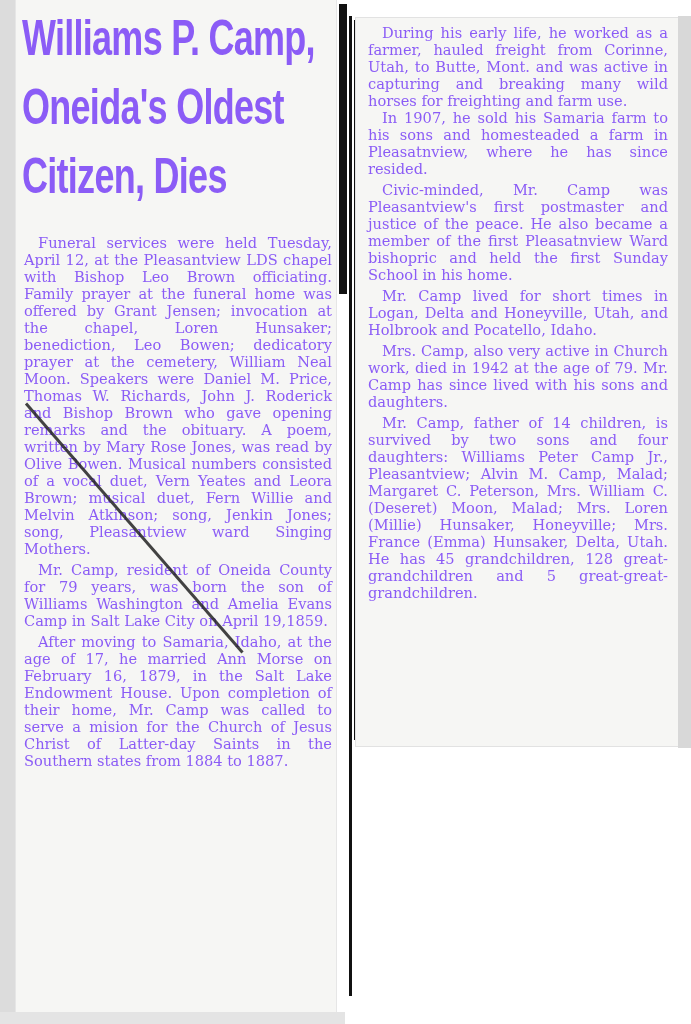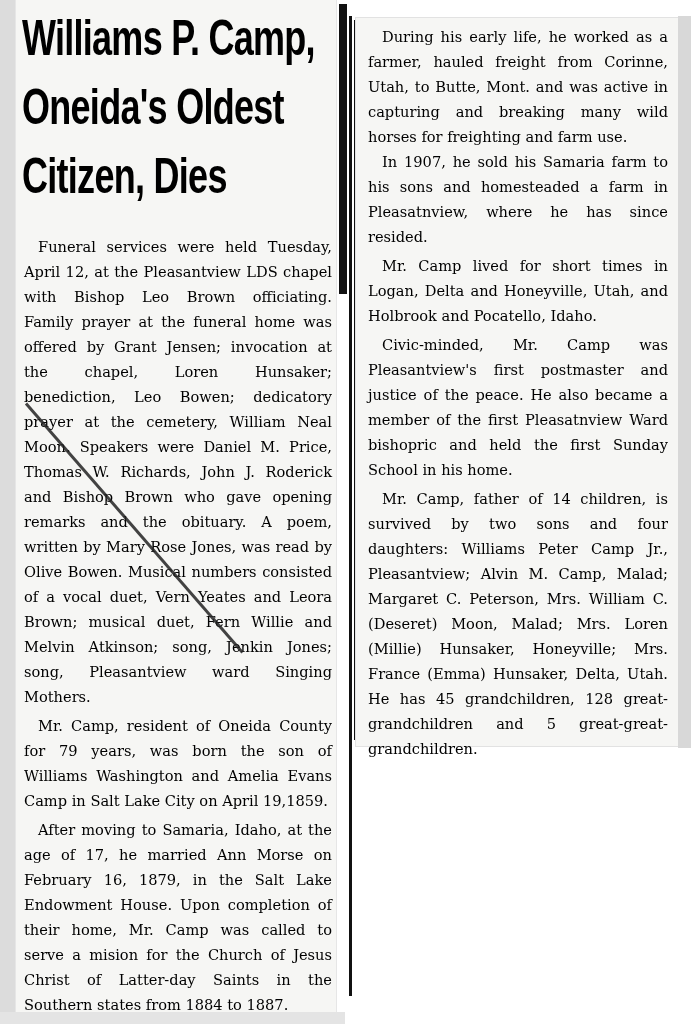"Williams P. Camp," .clip { color: #000000 -> #8b5cf6 }
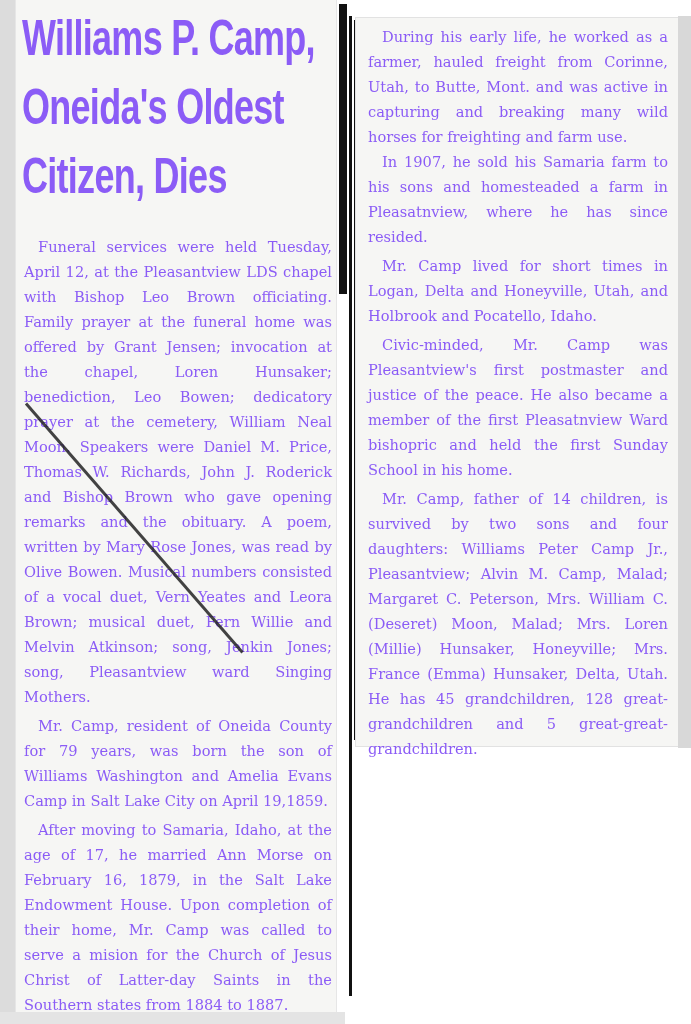"During his early life, he" .body-text { line-height: 25px -> 17px }
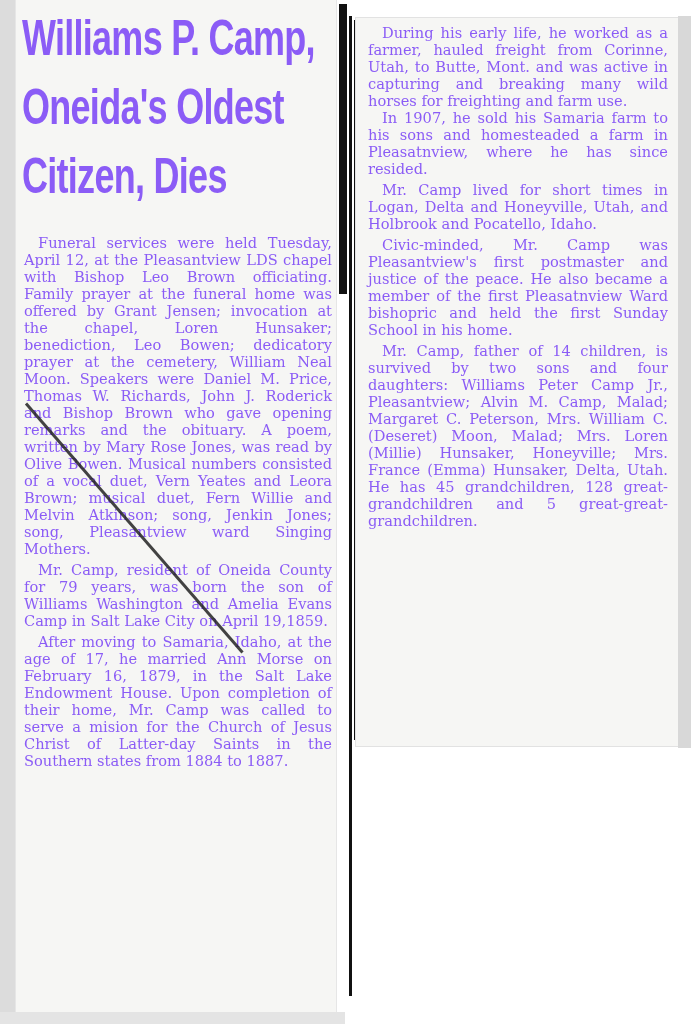"Mr. Camp lived for short" p.para { order: before "Civic-minded, Mr. Camp was" -> after "Civic-minded, Mr. Camp was" }
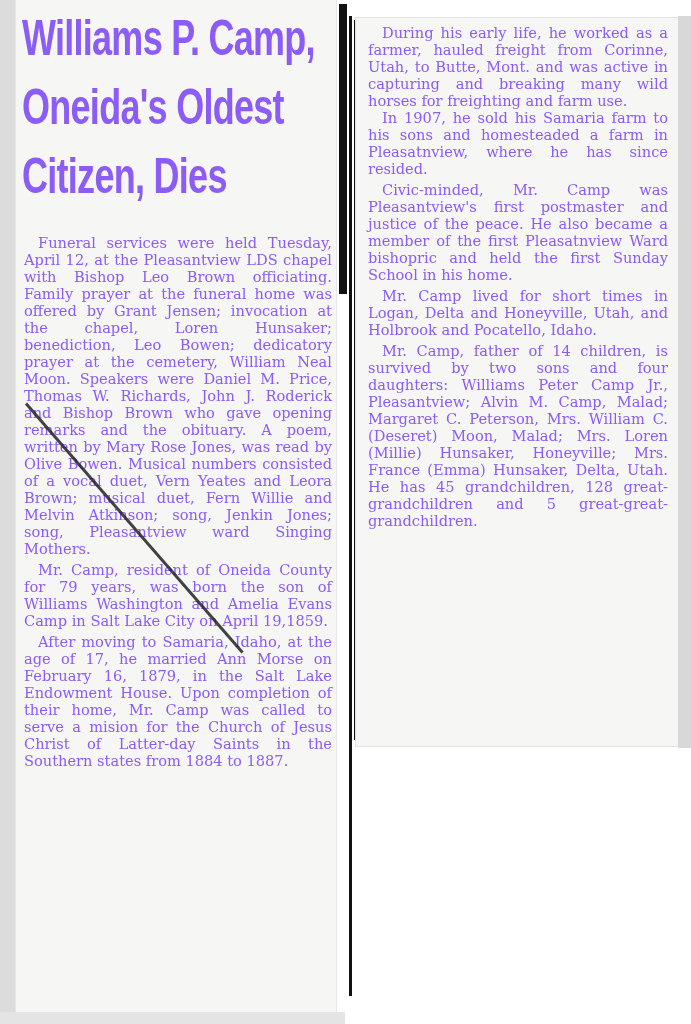"Mrs. Camp, also very active" p.para { html: none -> <p>Mrs. Camp, also very active in Church work, died in 1942 at the age of 79. Mr. Camp has since lived with his sons and daughters.</p> }
